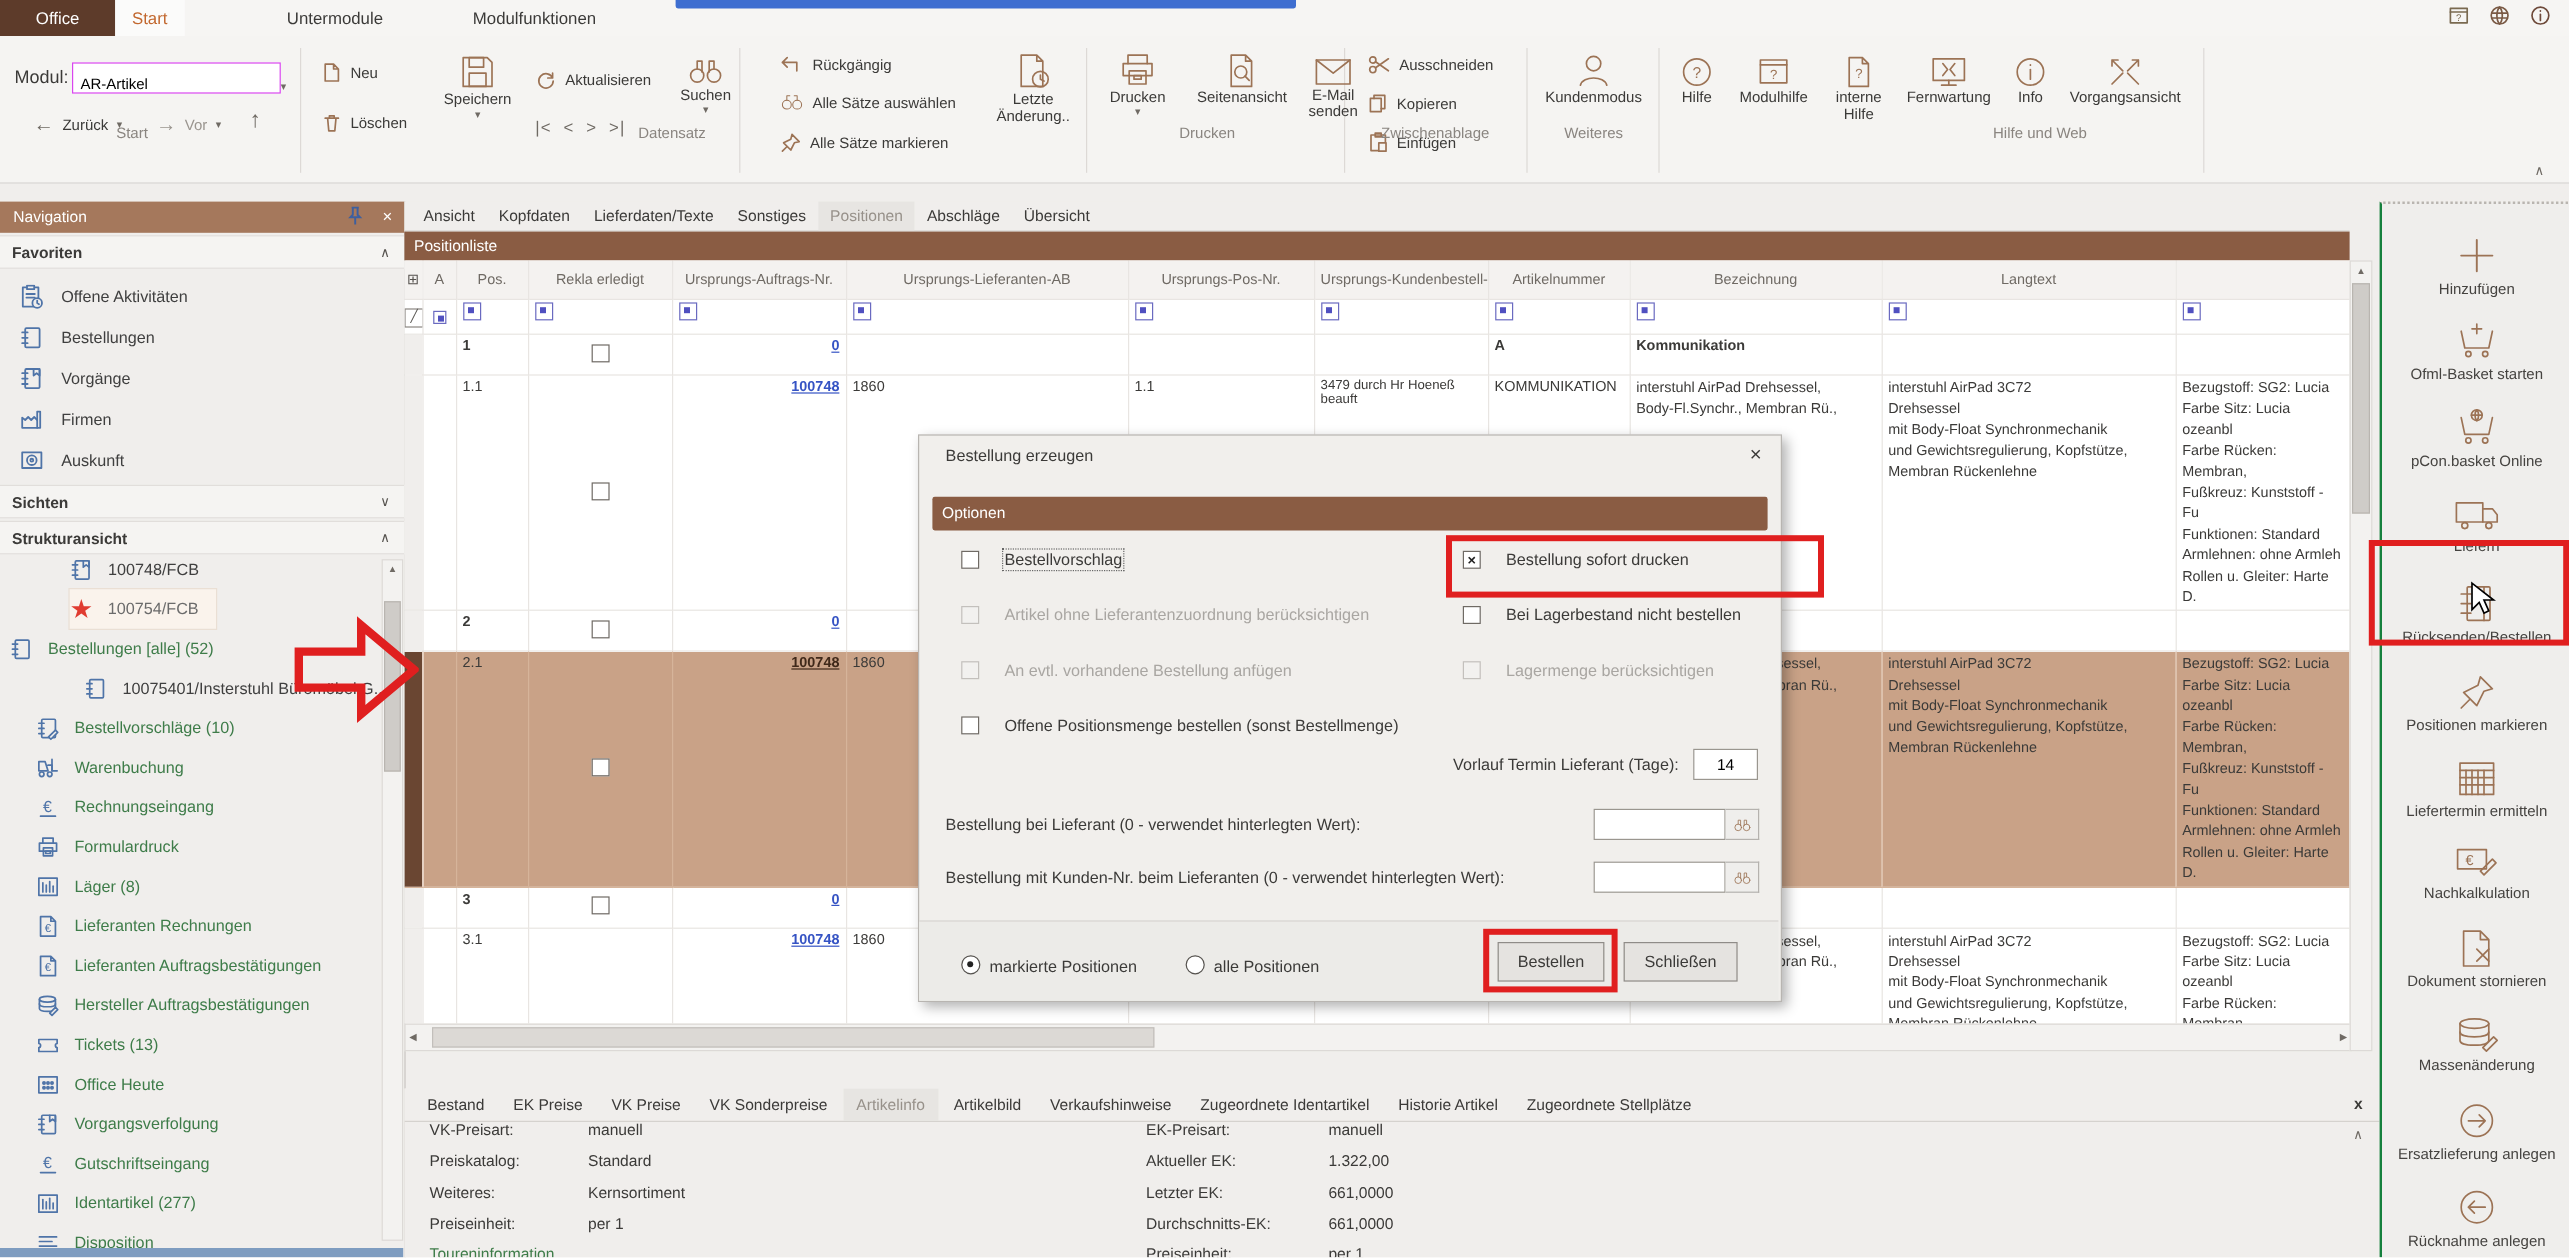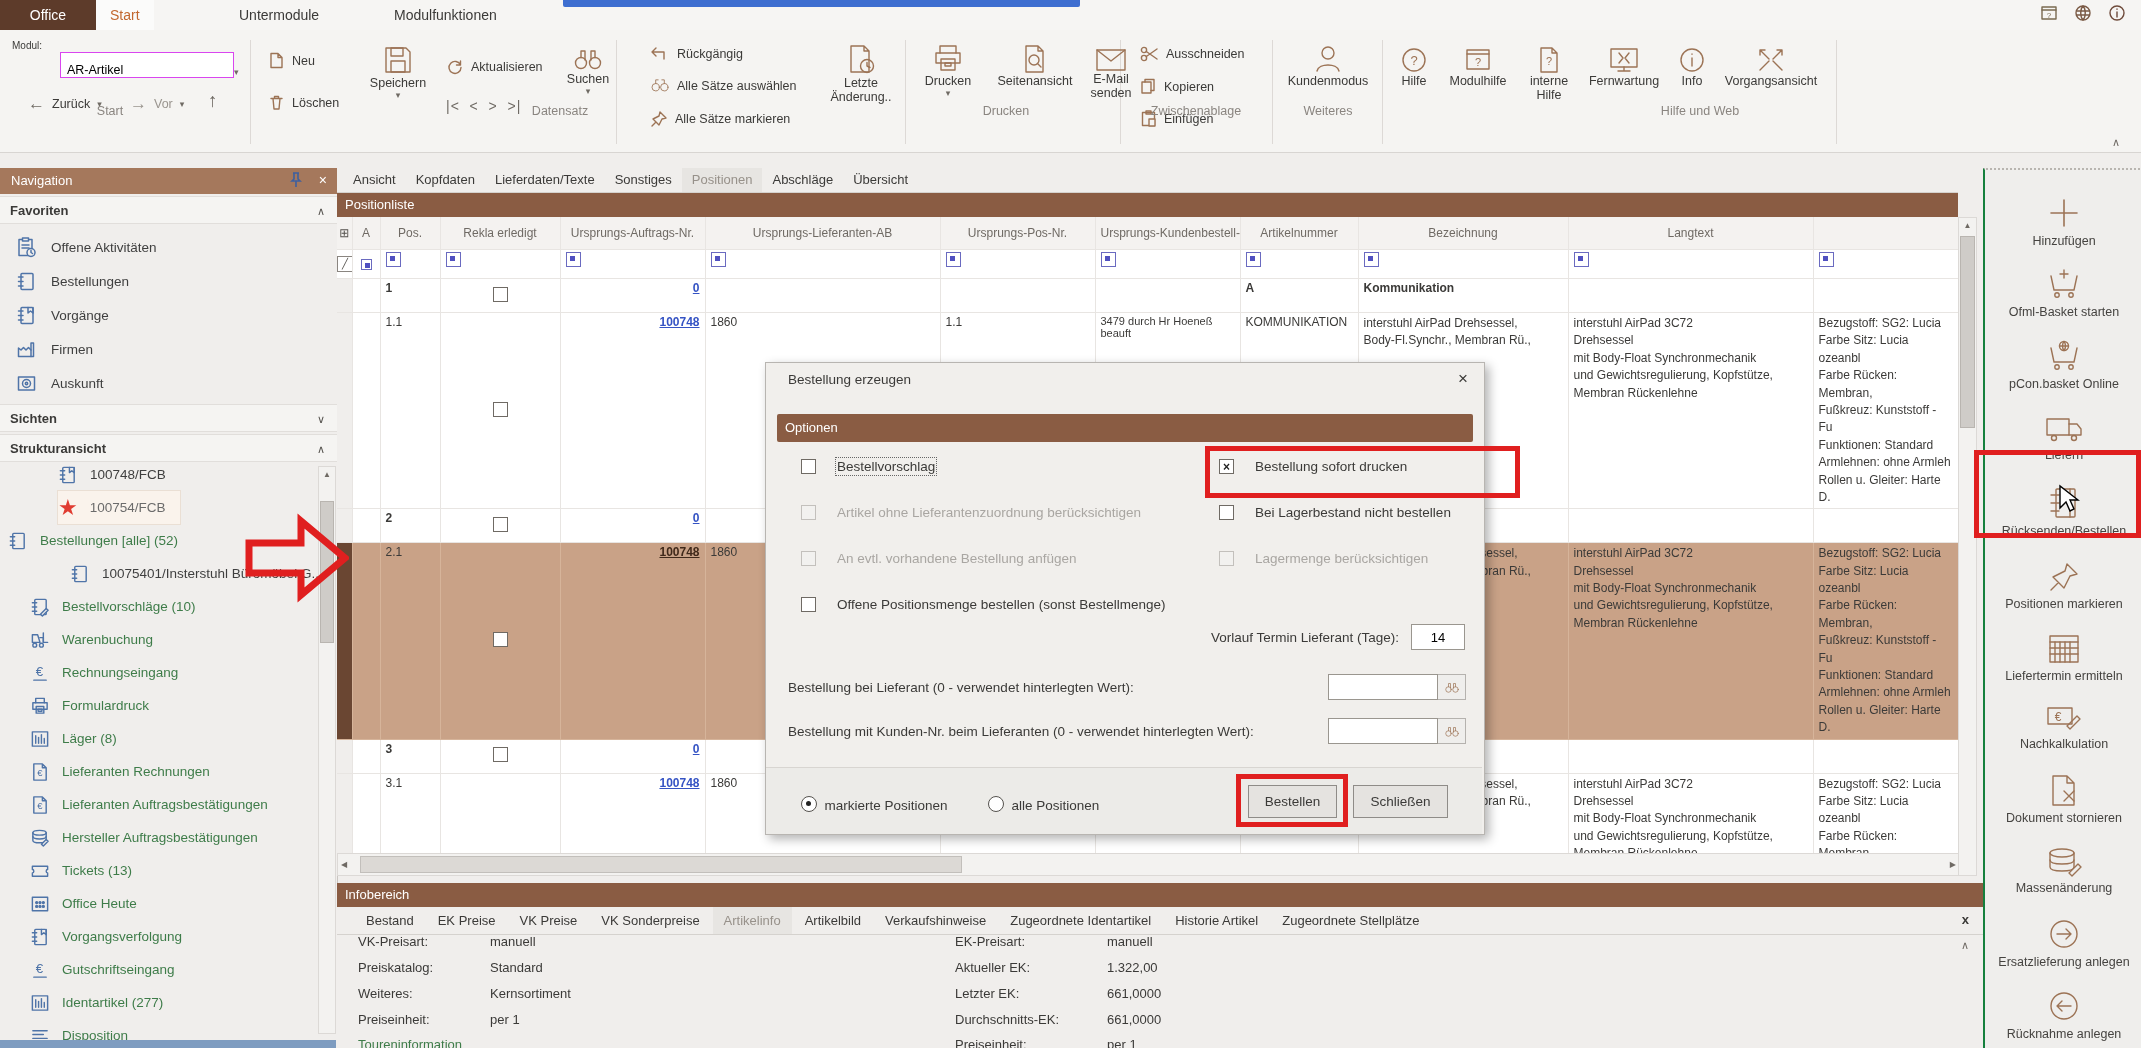"Modul:" div.abs { font-size: 10px -> 15px; top: 40px -> 56px }
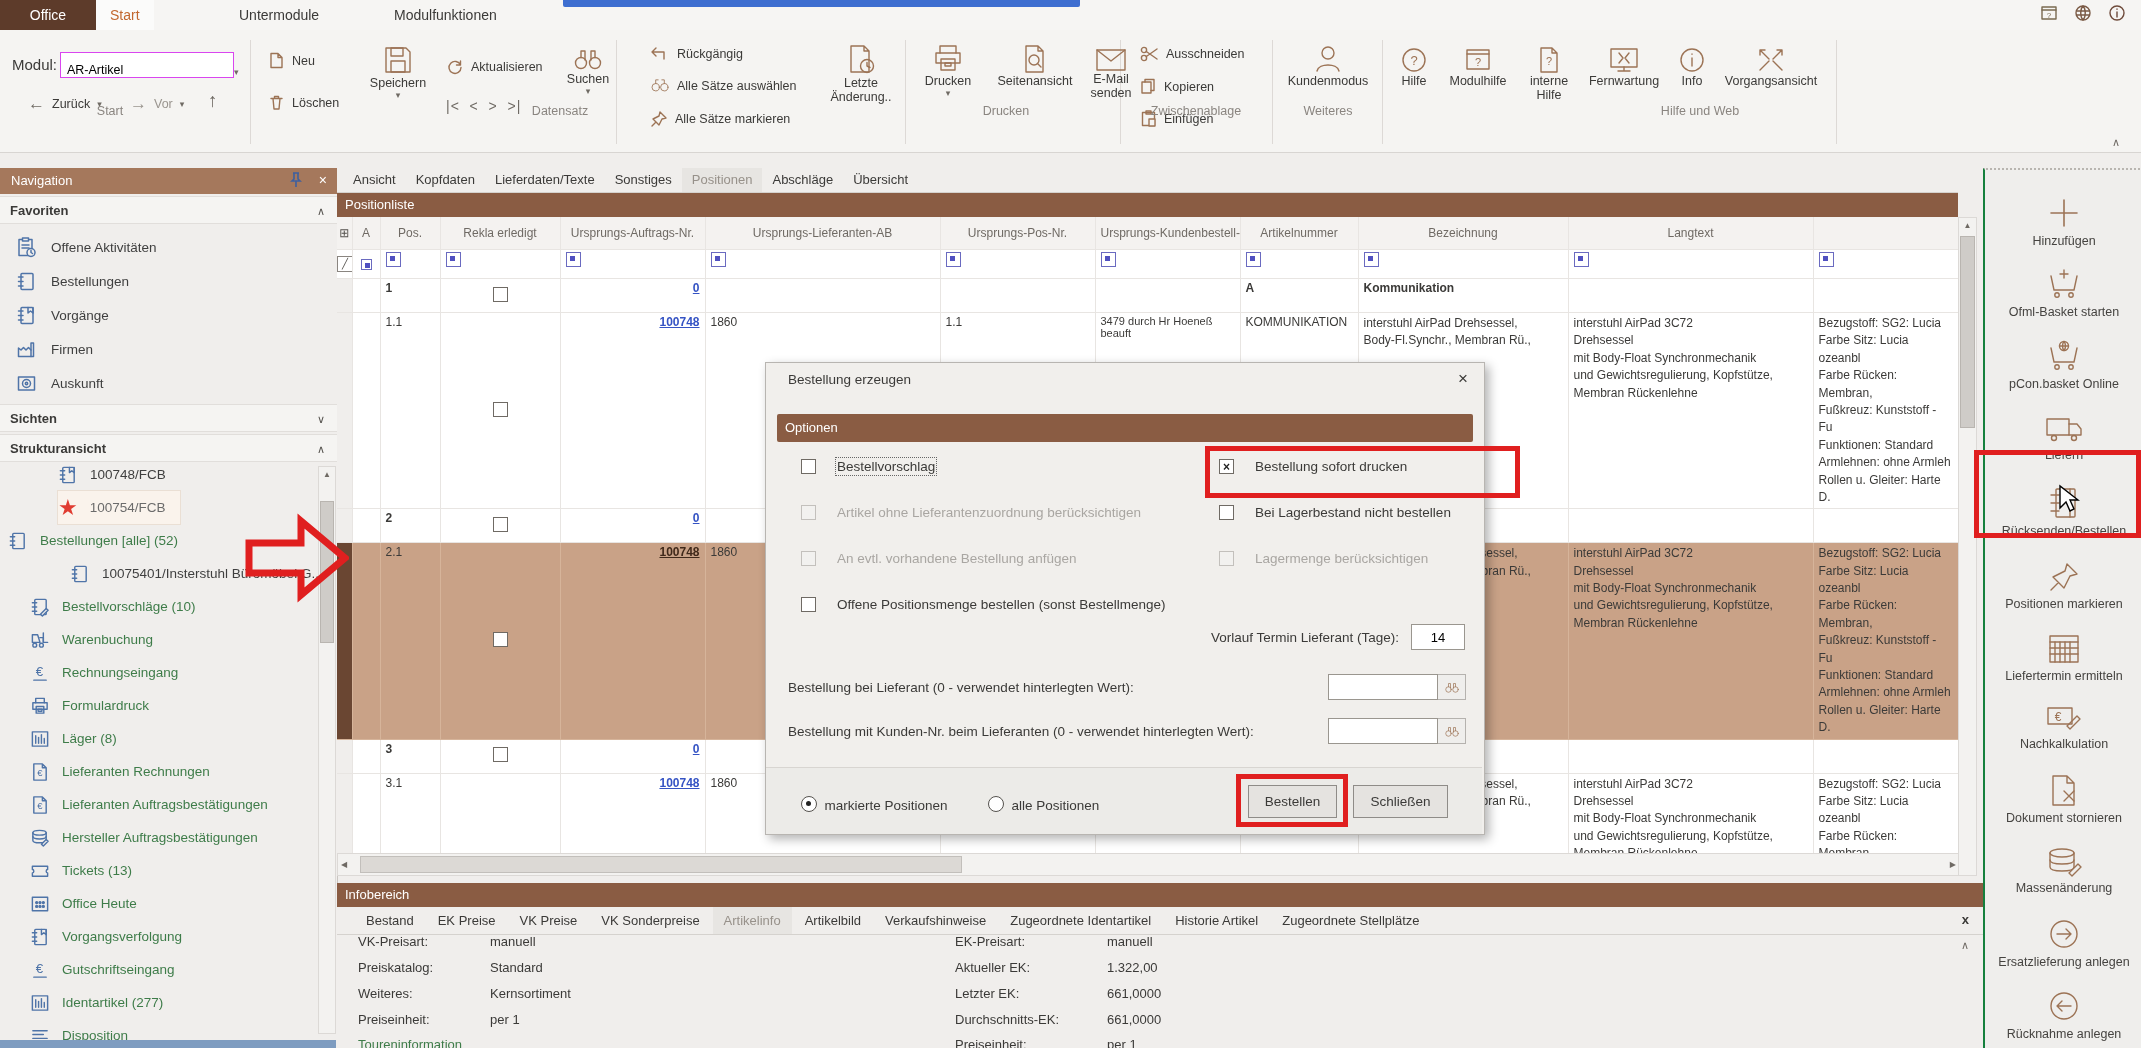"Infobereich" div.abs { html: <div><span>Infobereich</span></div> -> none }
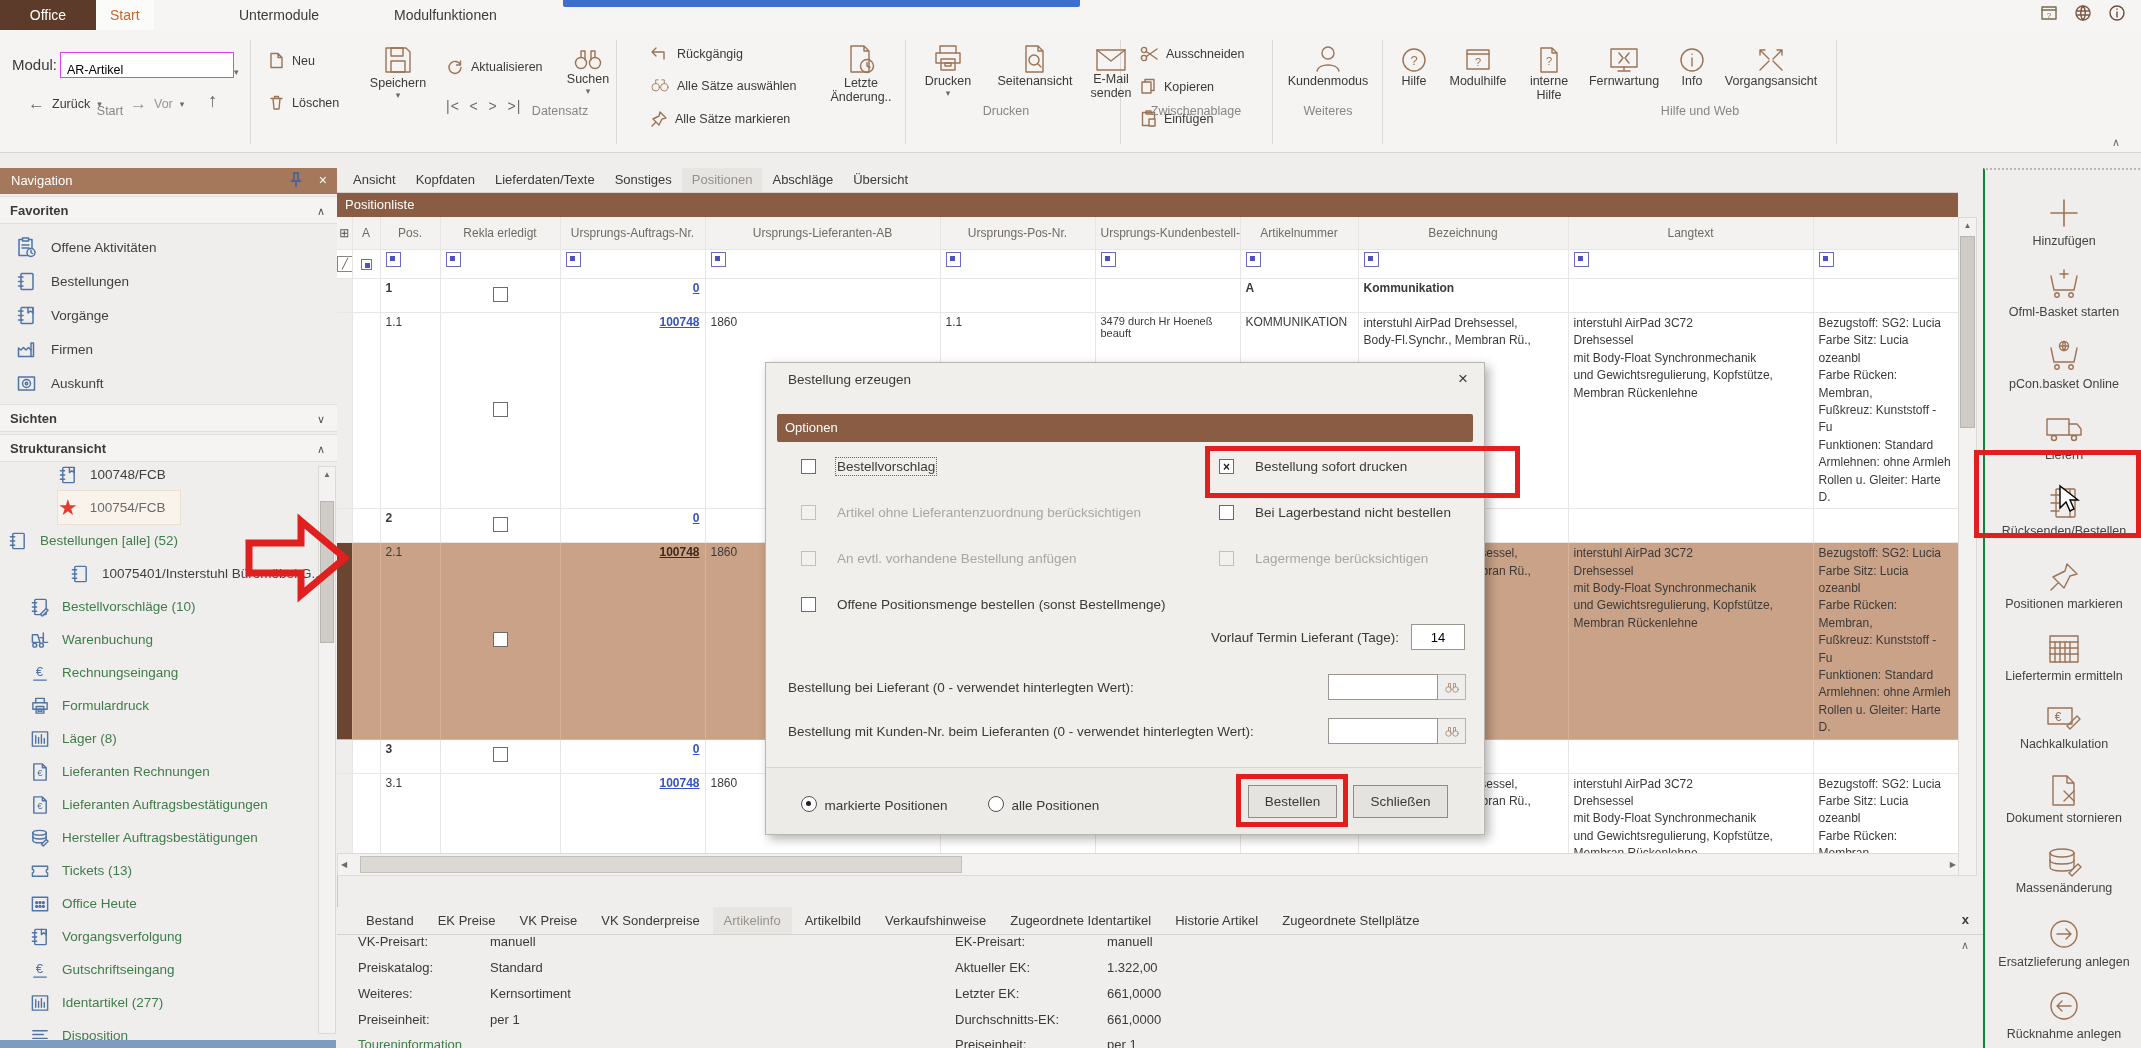"Bestand" .itabs { padding-left: 18px -> 8px }
